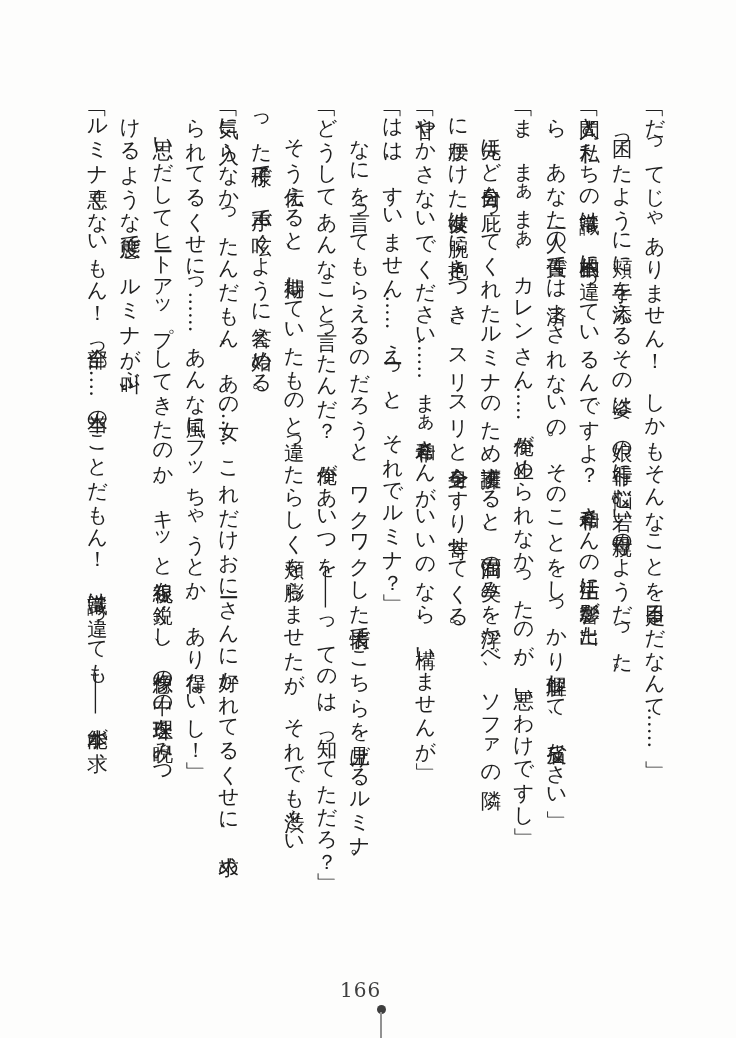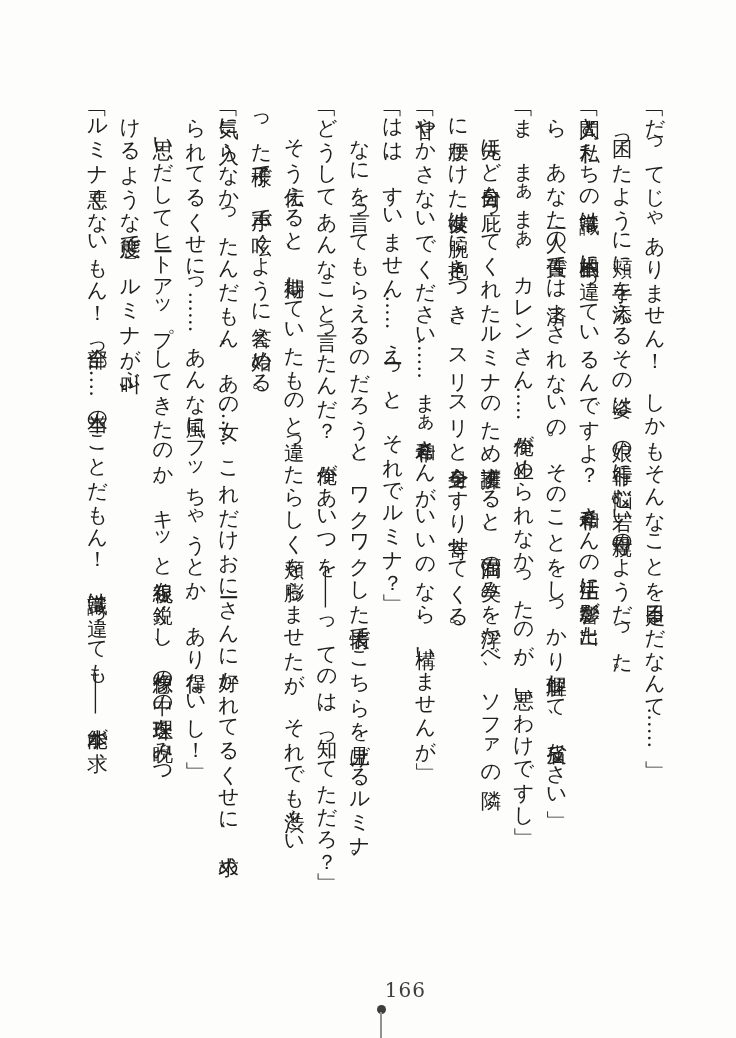"166" .footer-number { text-align: right -> left }
